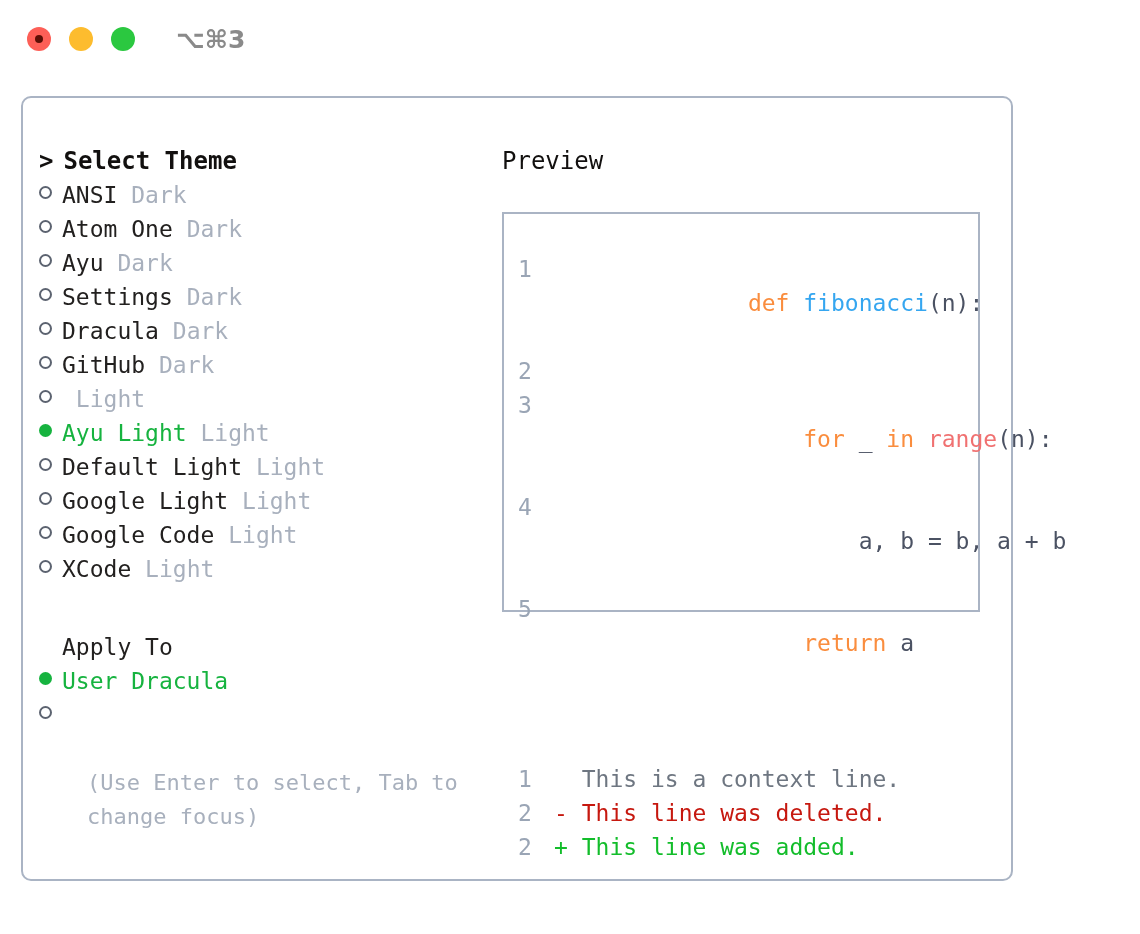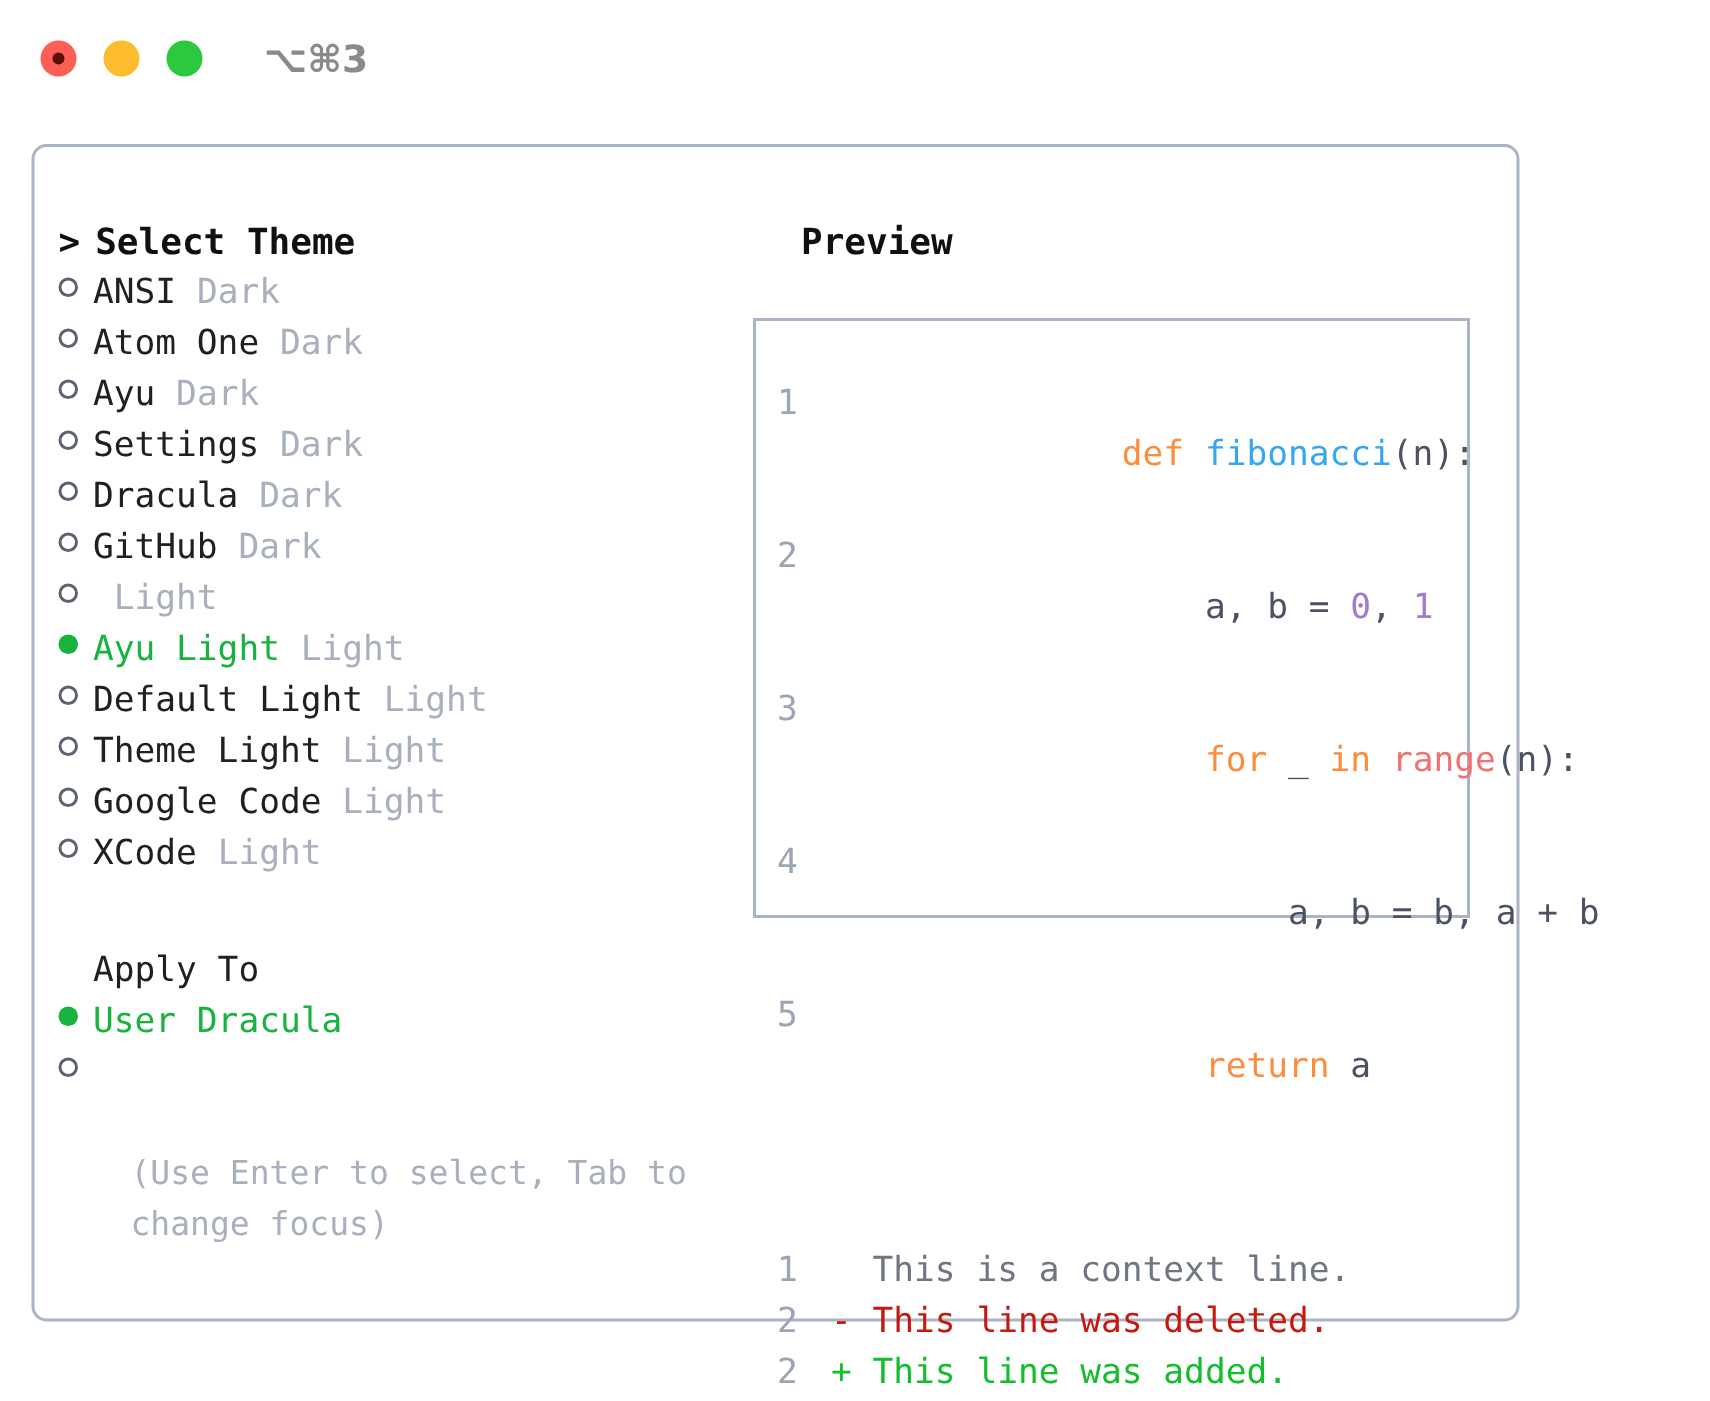"Preview" .preview-title { font-weight: bold -> normal; margin-left: 32px -> none }
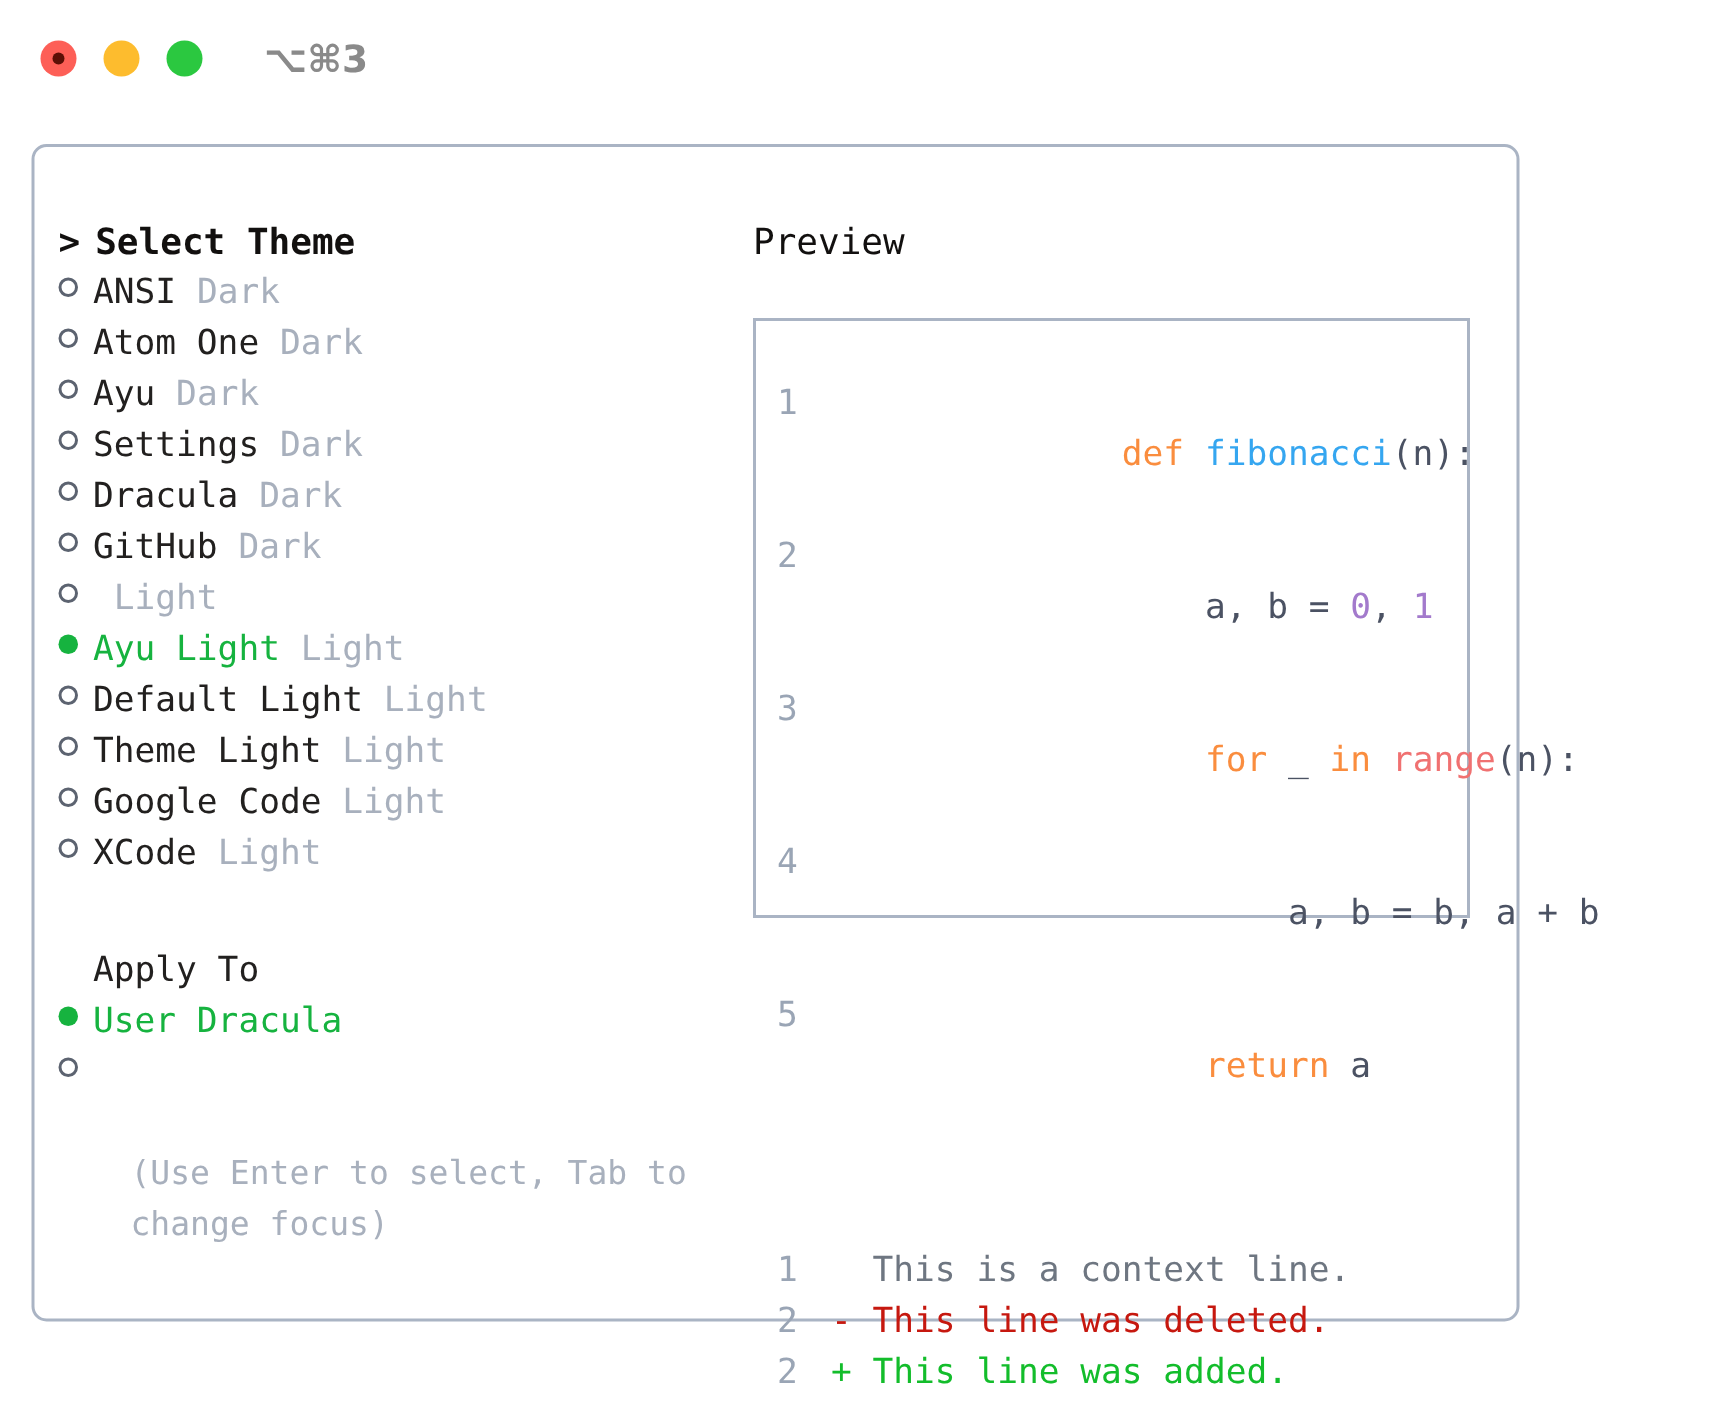"a, b = 0, 1" span.code-body { html: <span> <span> a, b = </span><span>0</span><span>, </span><span>1</span> </span> -> none }
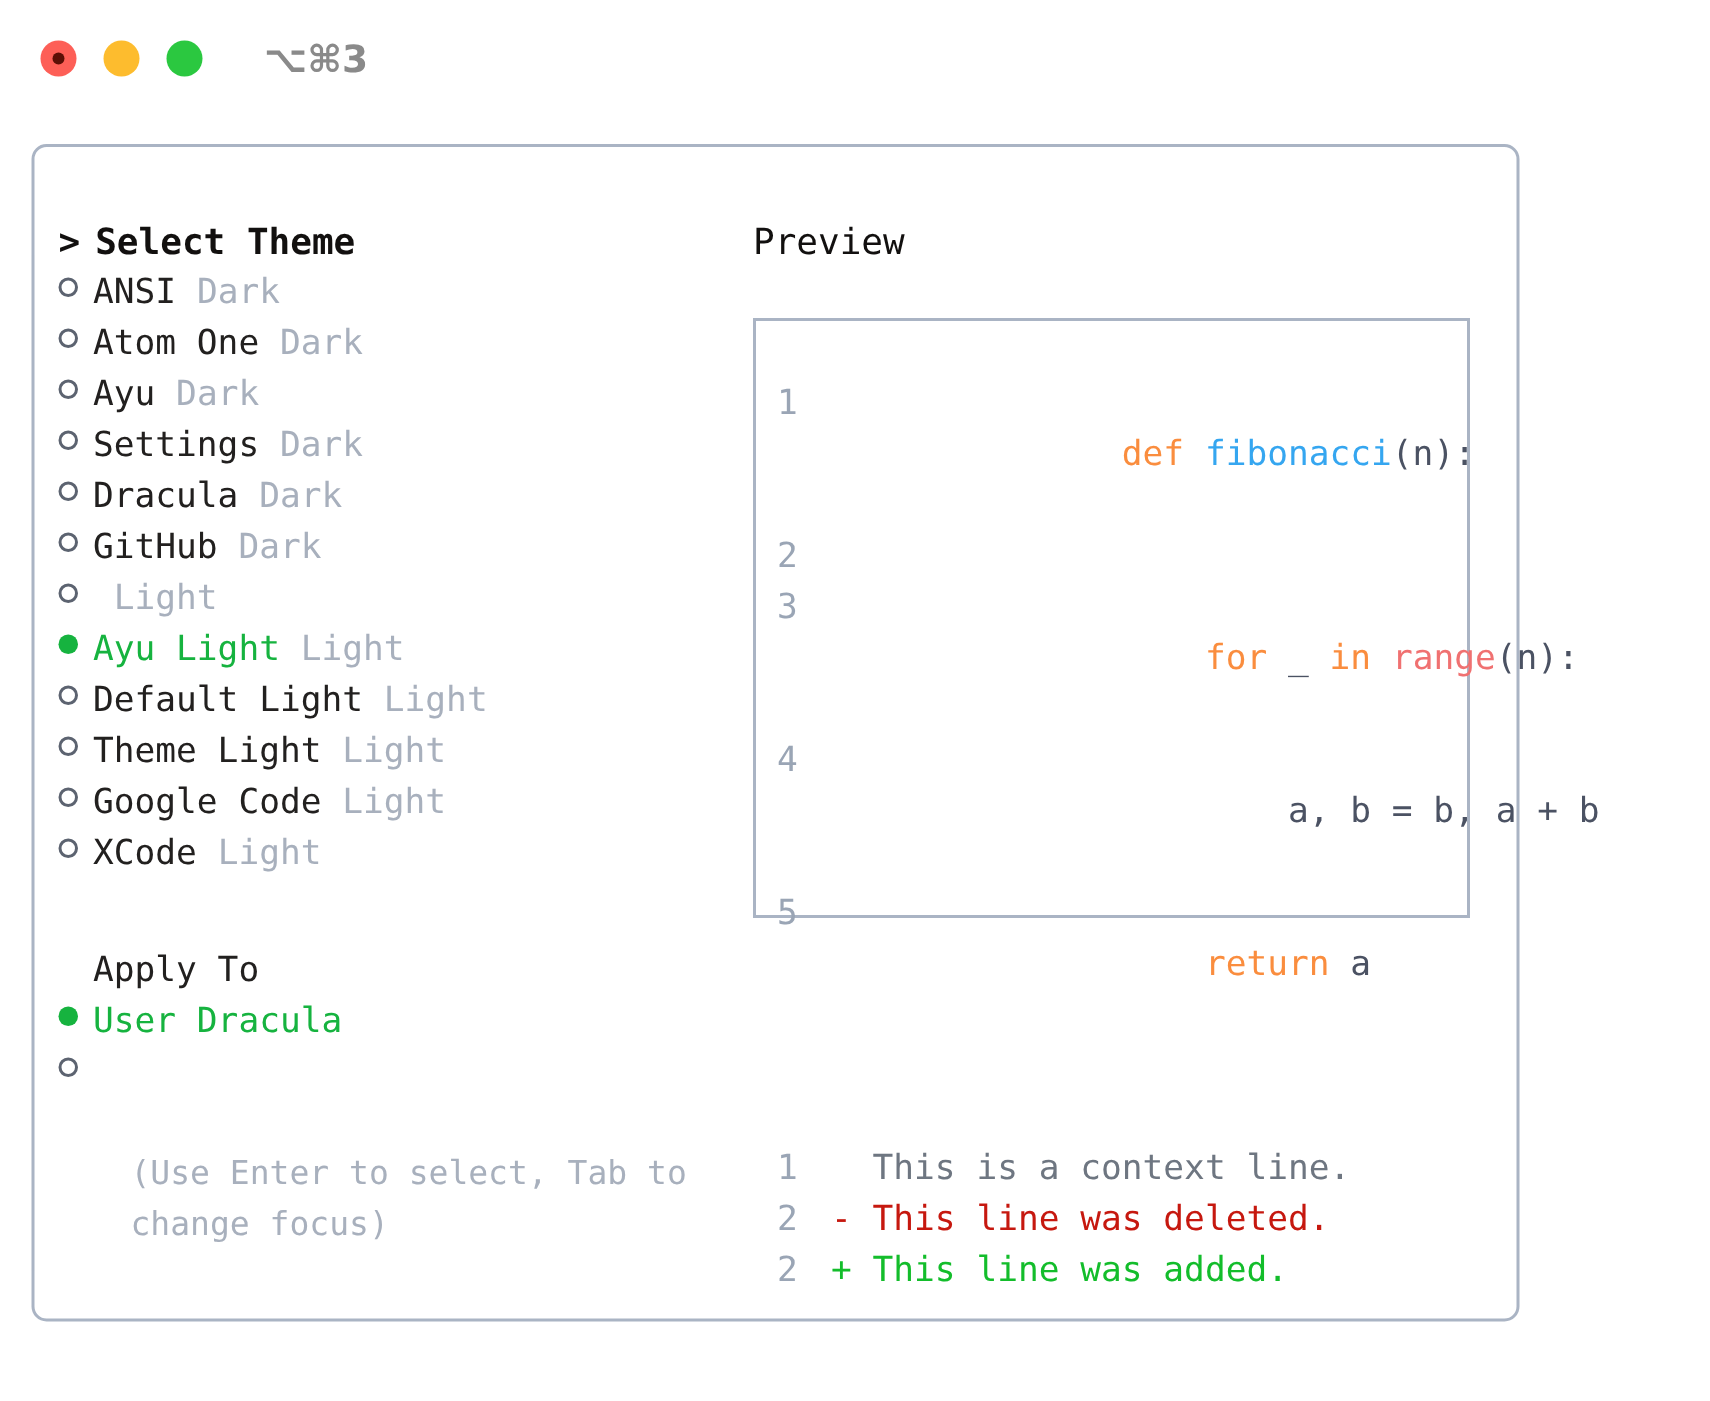"Theme Light" span.theme-name { text: Theme -> Google }
